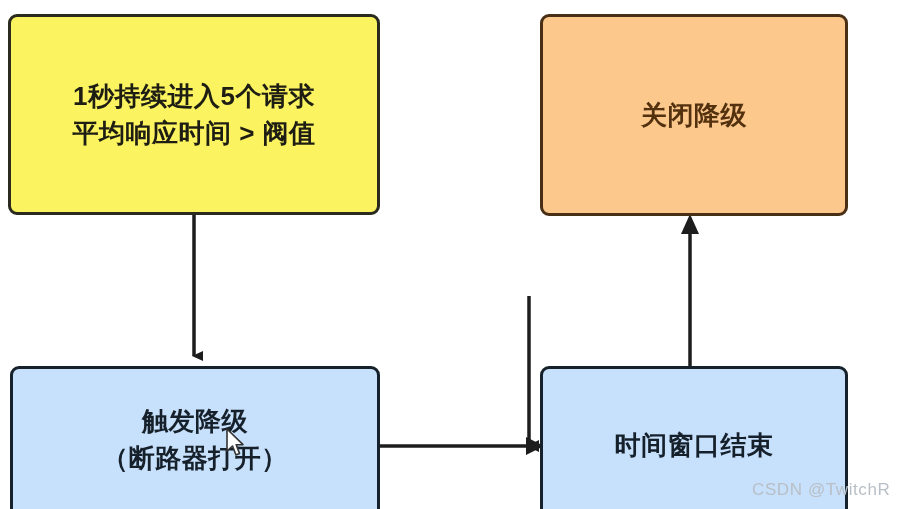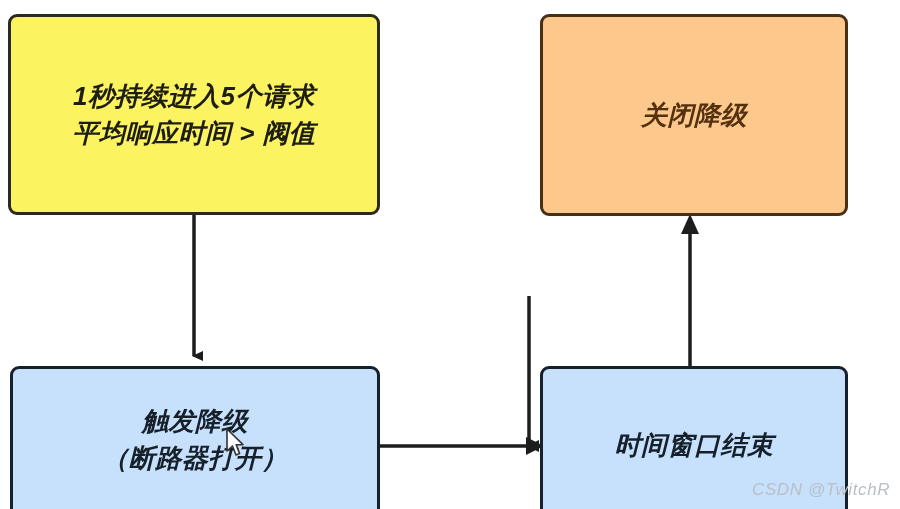"1秒持续进入5个请求" #canvas { font-style: italic -> none }
